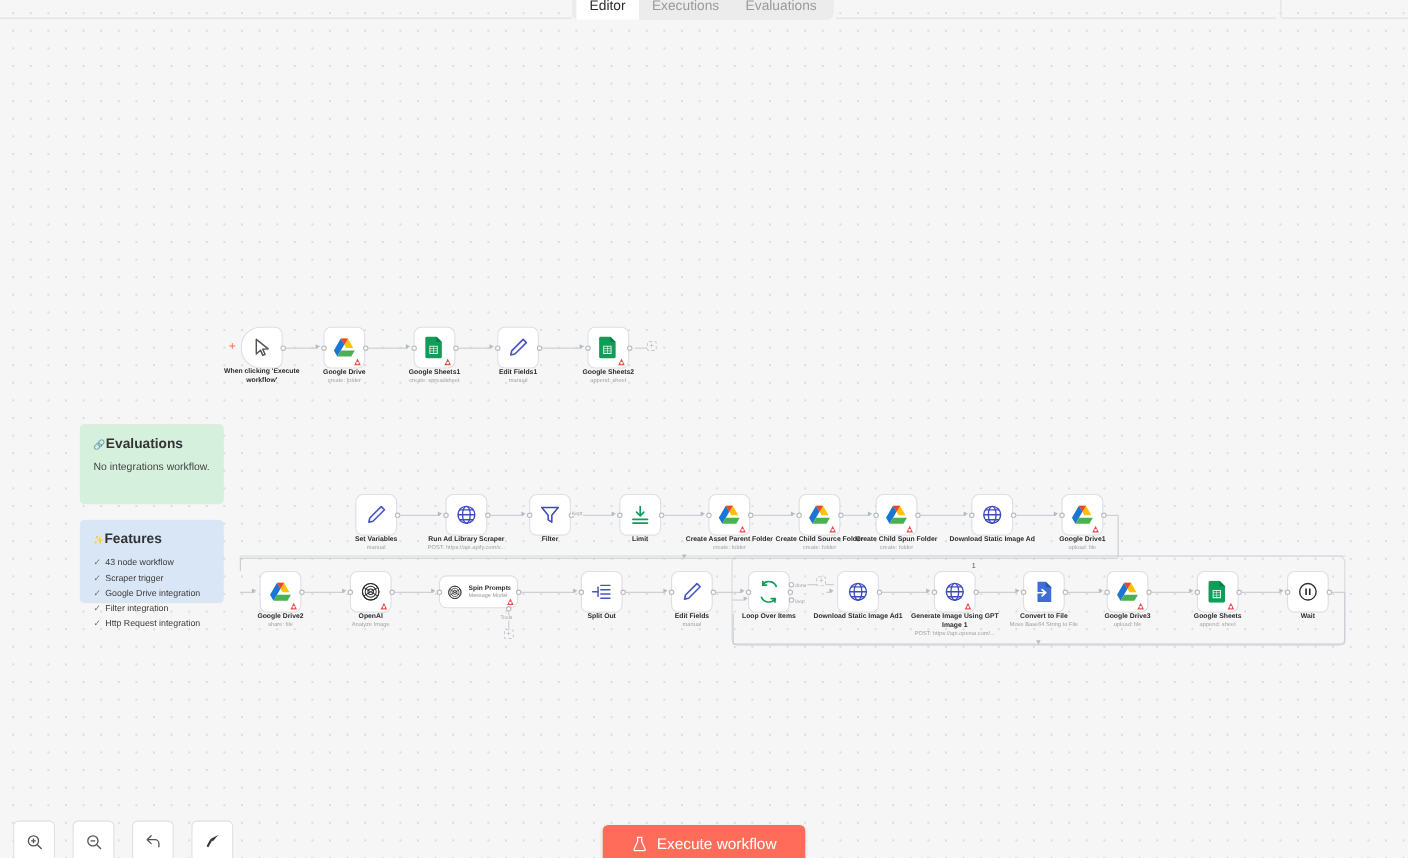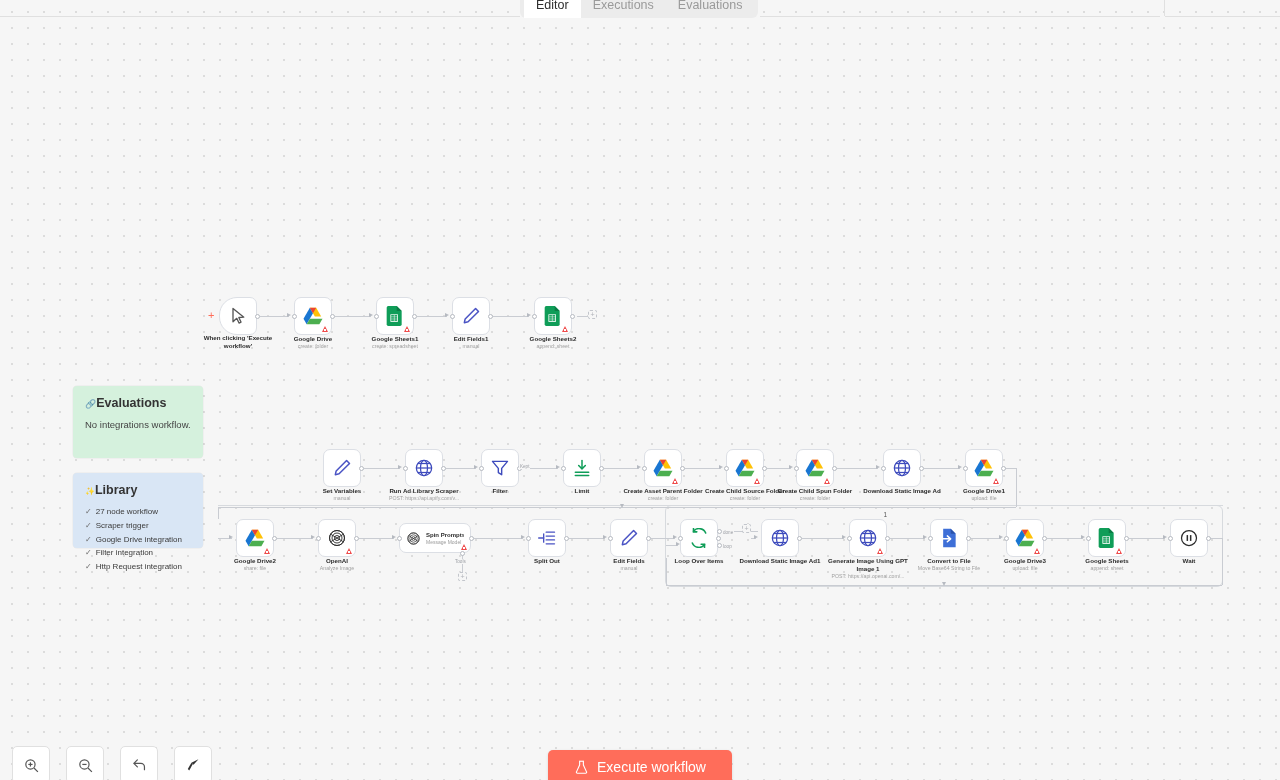"Library" span { text: Library -> Features }
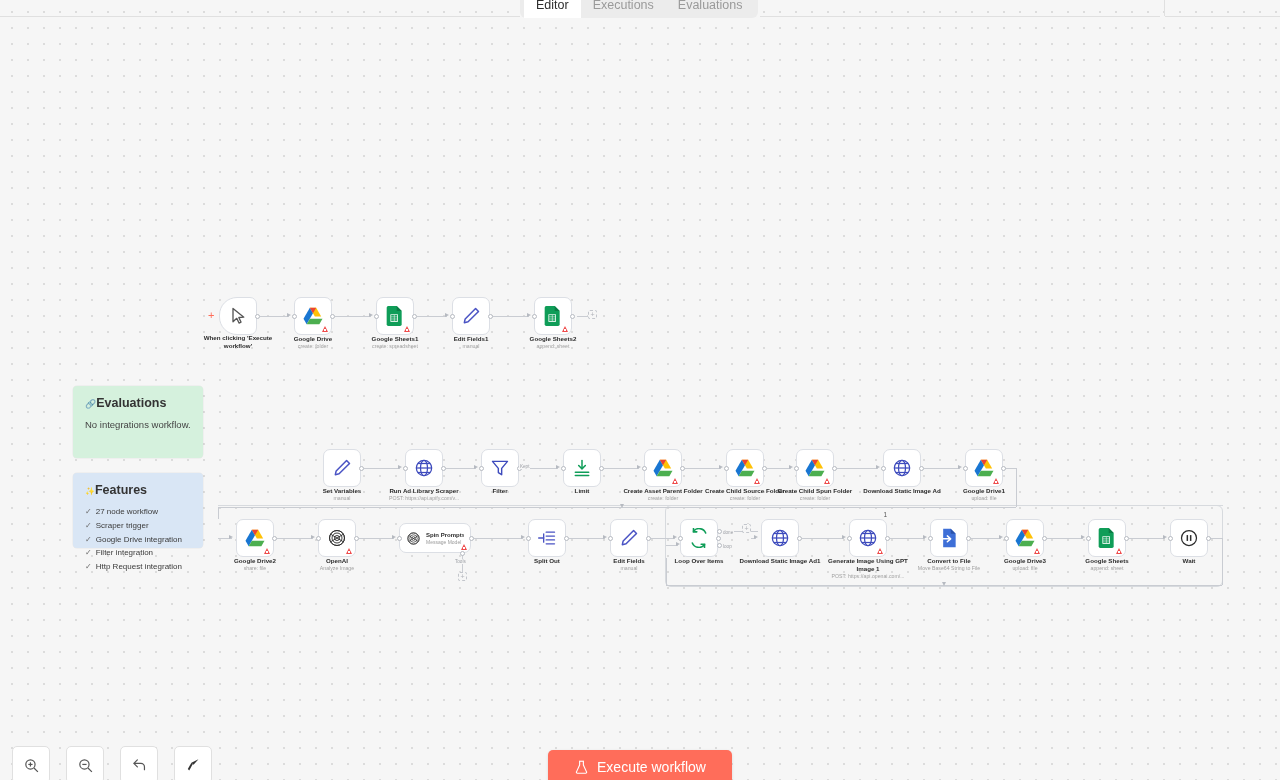"27 node workflow" li { text: 27 -> 43 }
